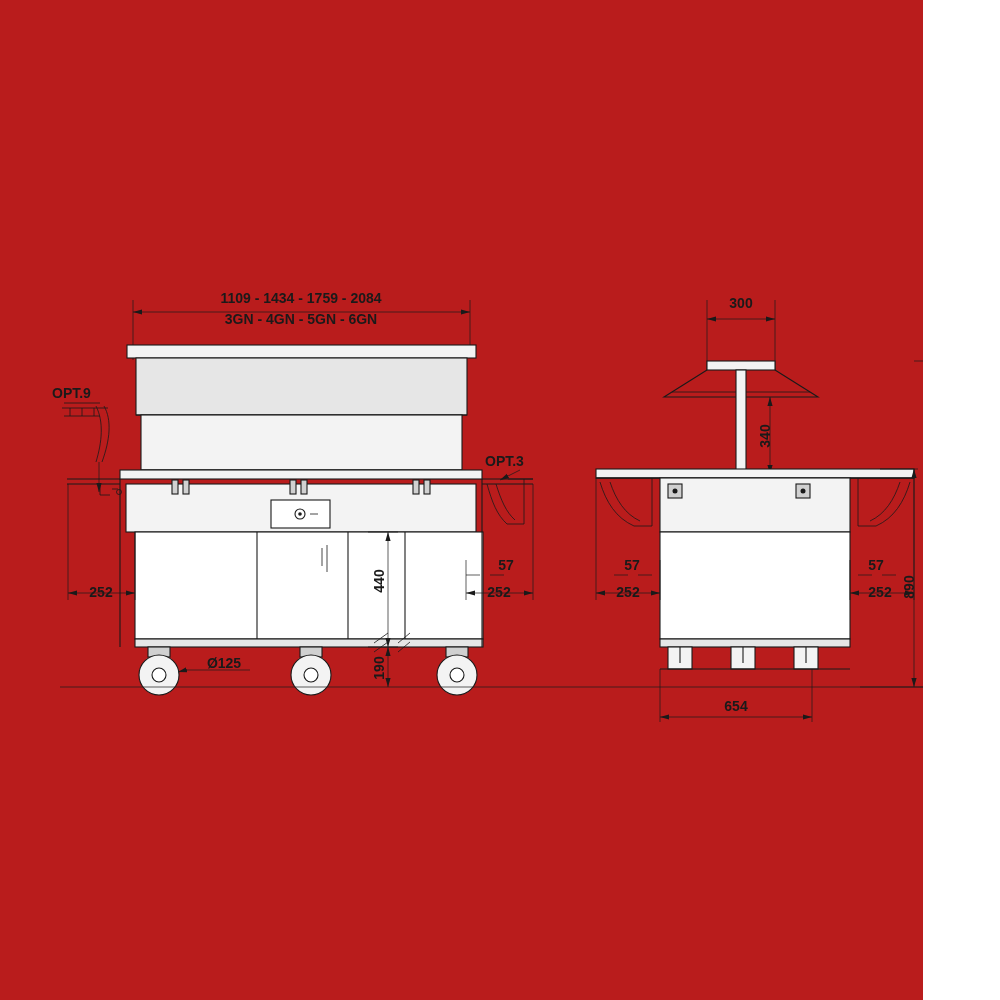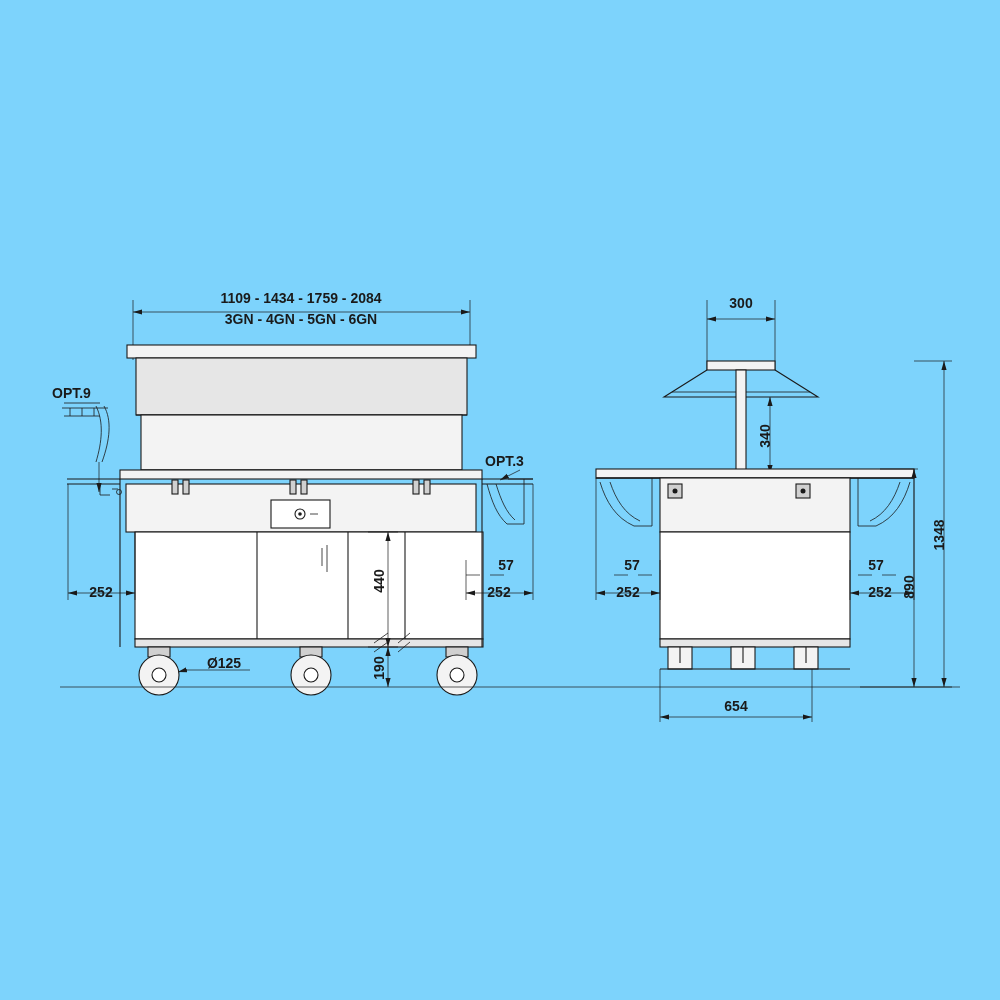"1109 - 1434 - 1759" #stage { background: #7dd3fc -> #b91c1c; width: 1000px -> 923px }
